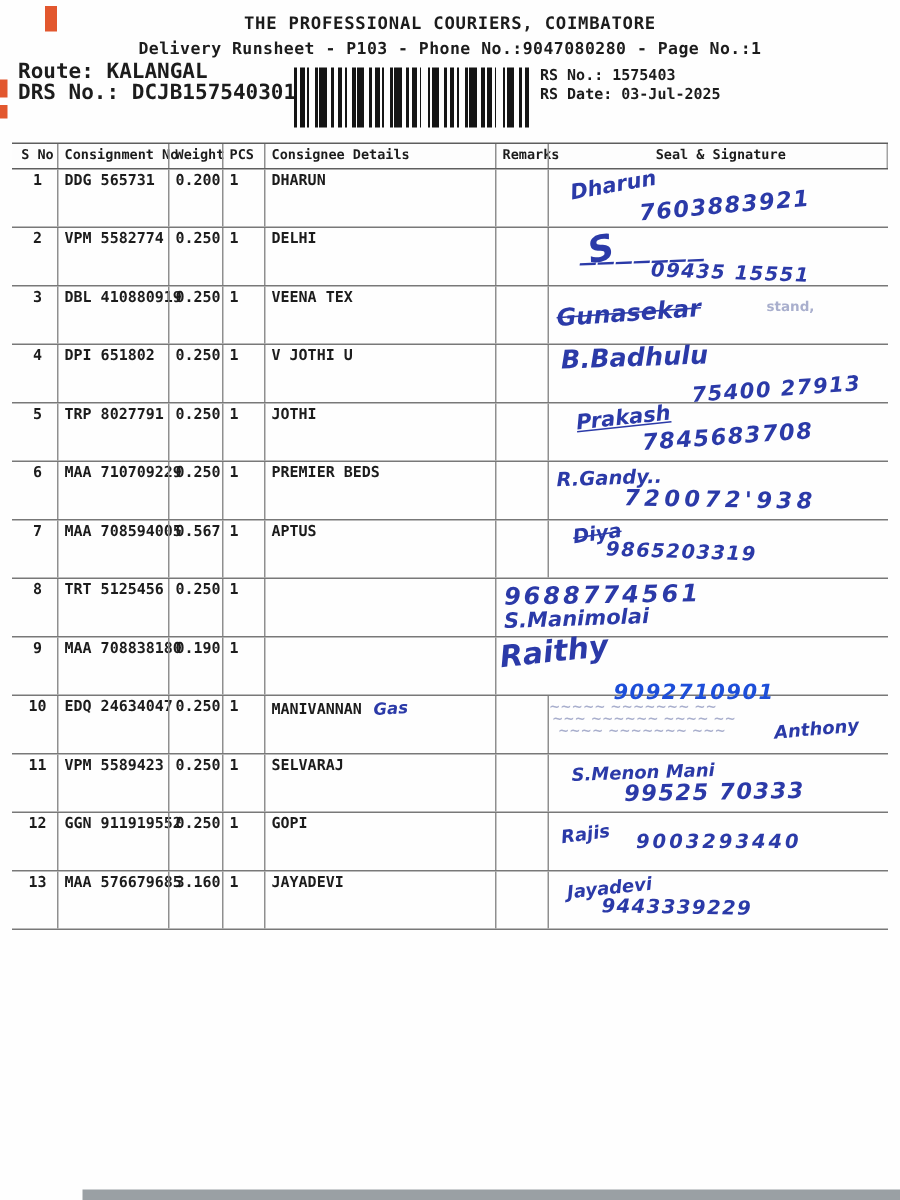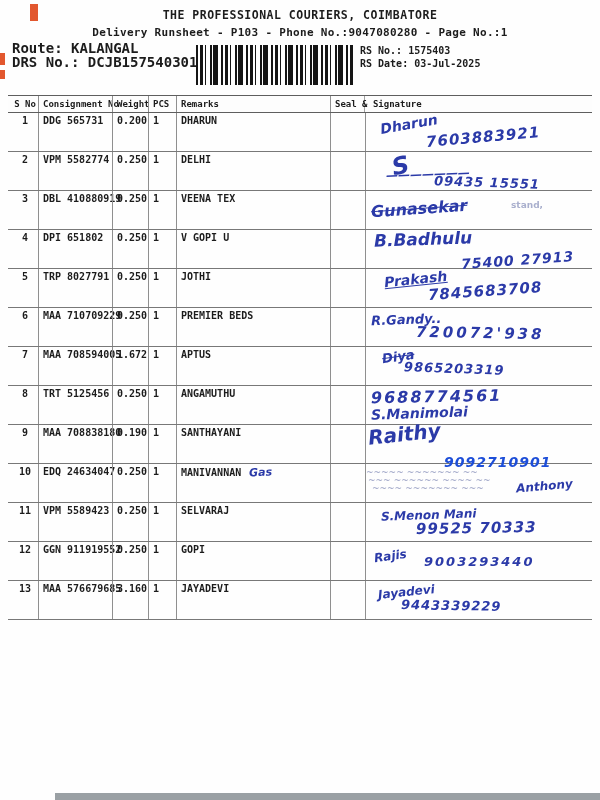"Consignee Details" div.cell { html: none -> <div>Consignee Details</div> }
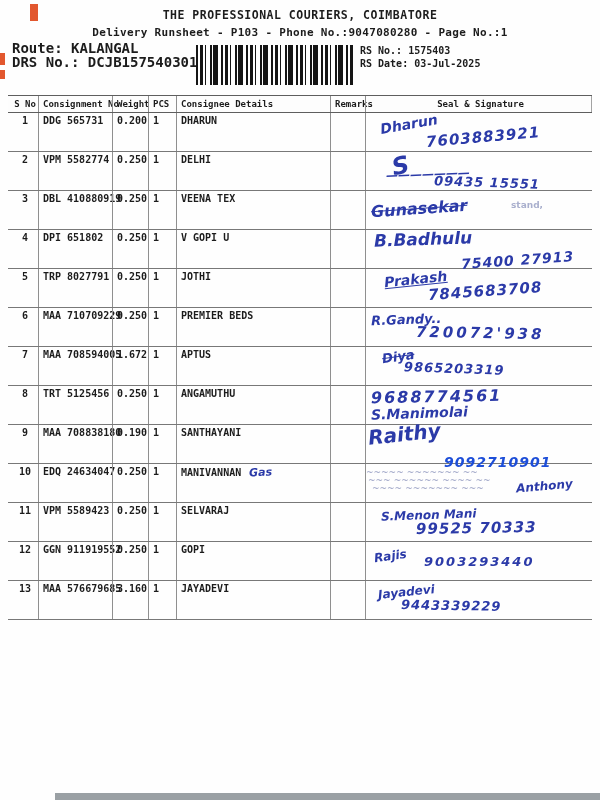"V GOPI U" div.cell { text: GOPI -> JOTHI }
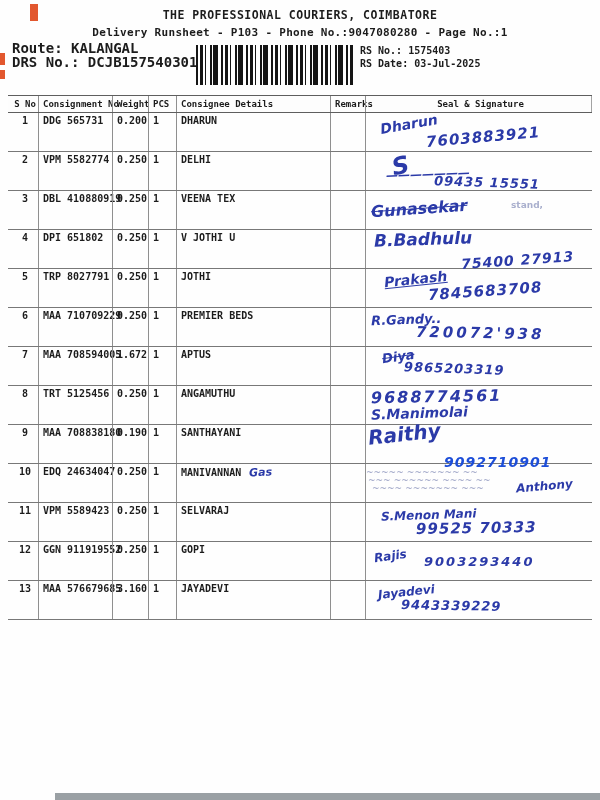"1.672" div.cell { text: 1.672 -> 0.567 }
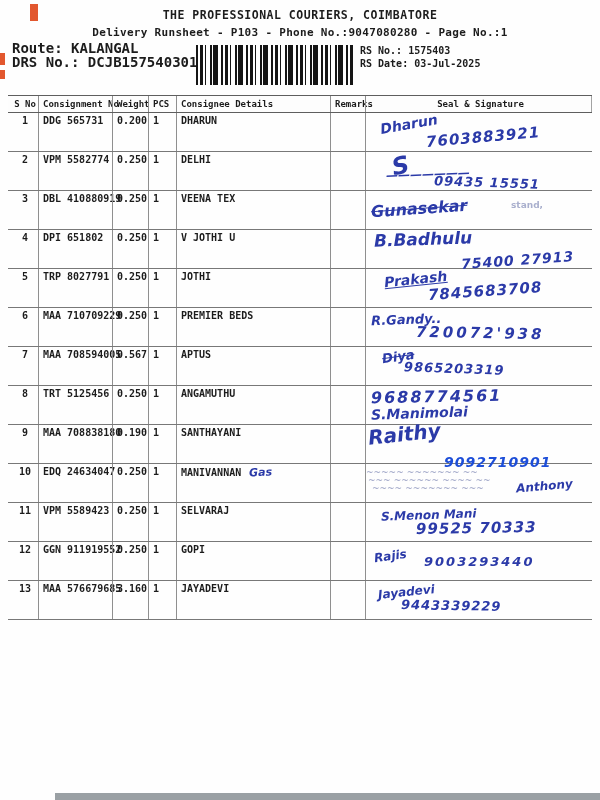"ANGAMUTHU" div.cell { html: <div>ANGAMUTHU</div> -> none }
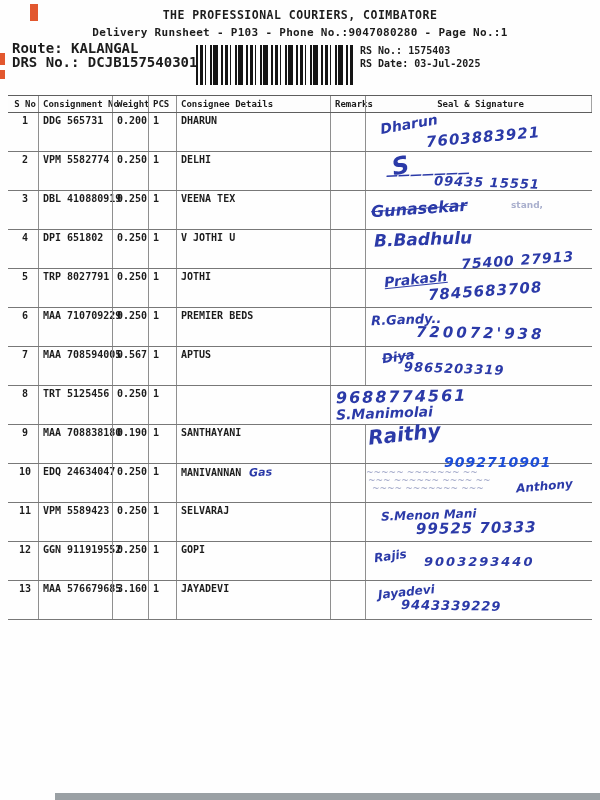"SANTHAYANI" div.cell { html: <div>SANTHAYANI</div> -> none }
